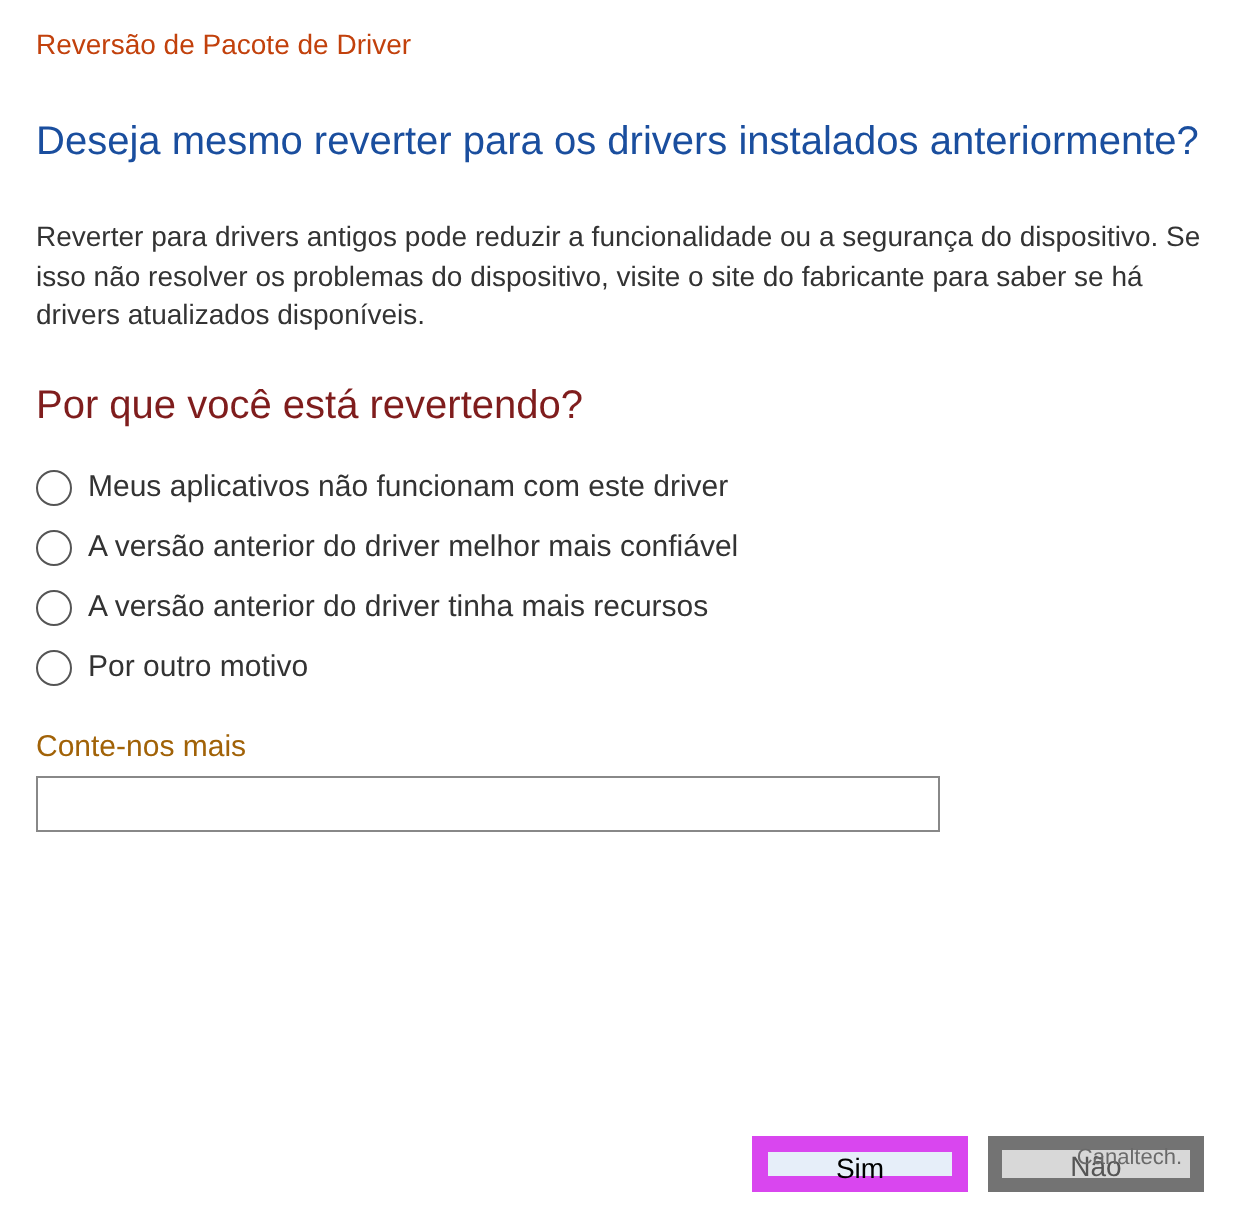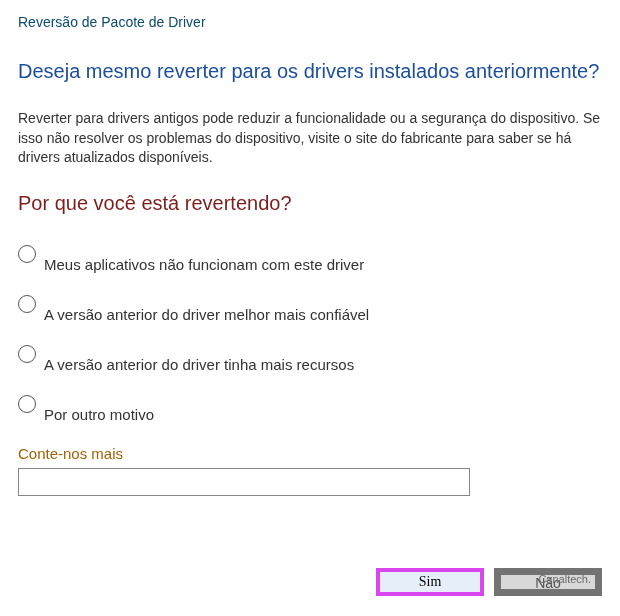"Reversão de Pacote de Driver" .window-title { color: #0c4a6e -> #c2410c }
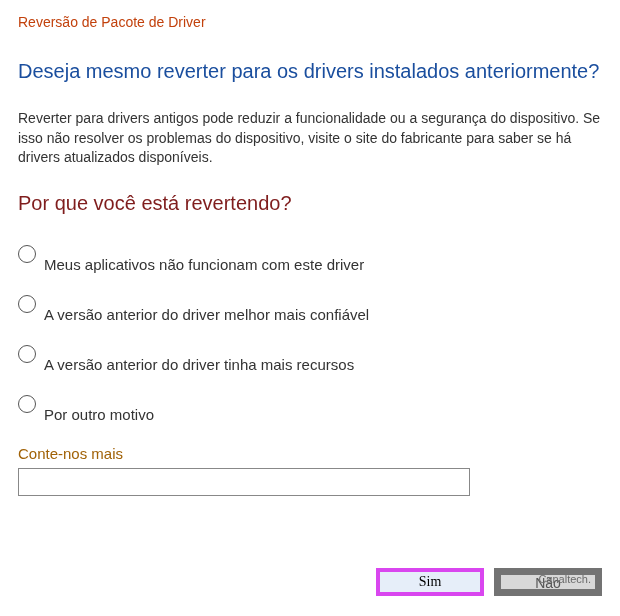"Meus aplicativos não funcionam com" .radio-label { margin-top: 21px -> none }
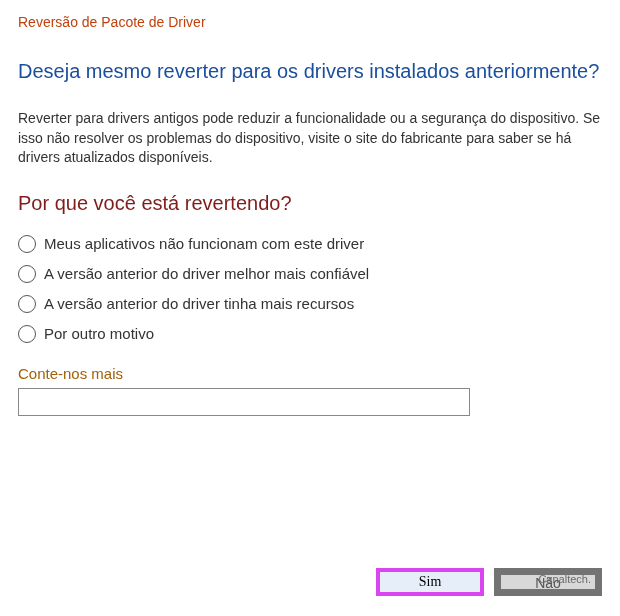"Sim" .btn.primary { border: 4px solid #d946ef -> 8px solid #d946ef; font-family: Liberation Serif, serif -> none }
